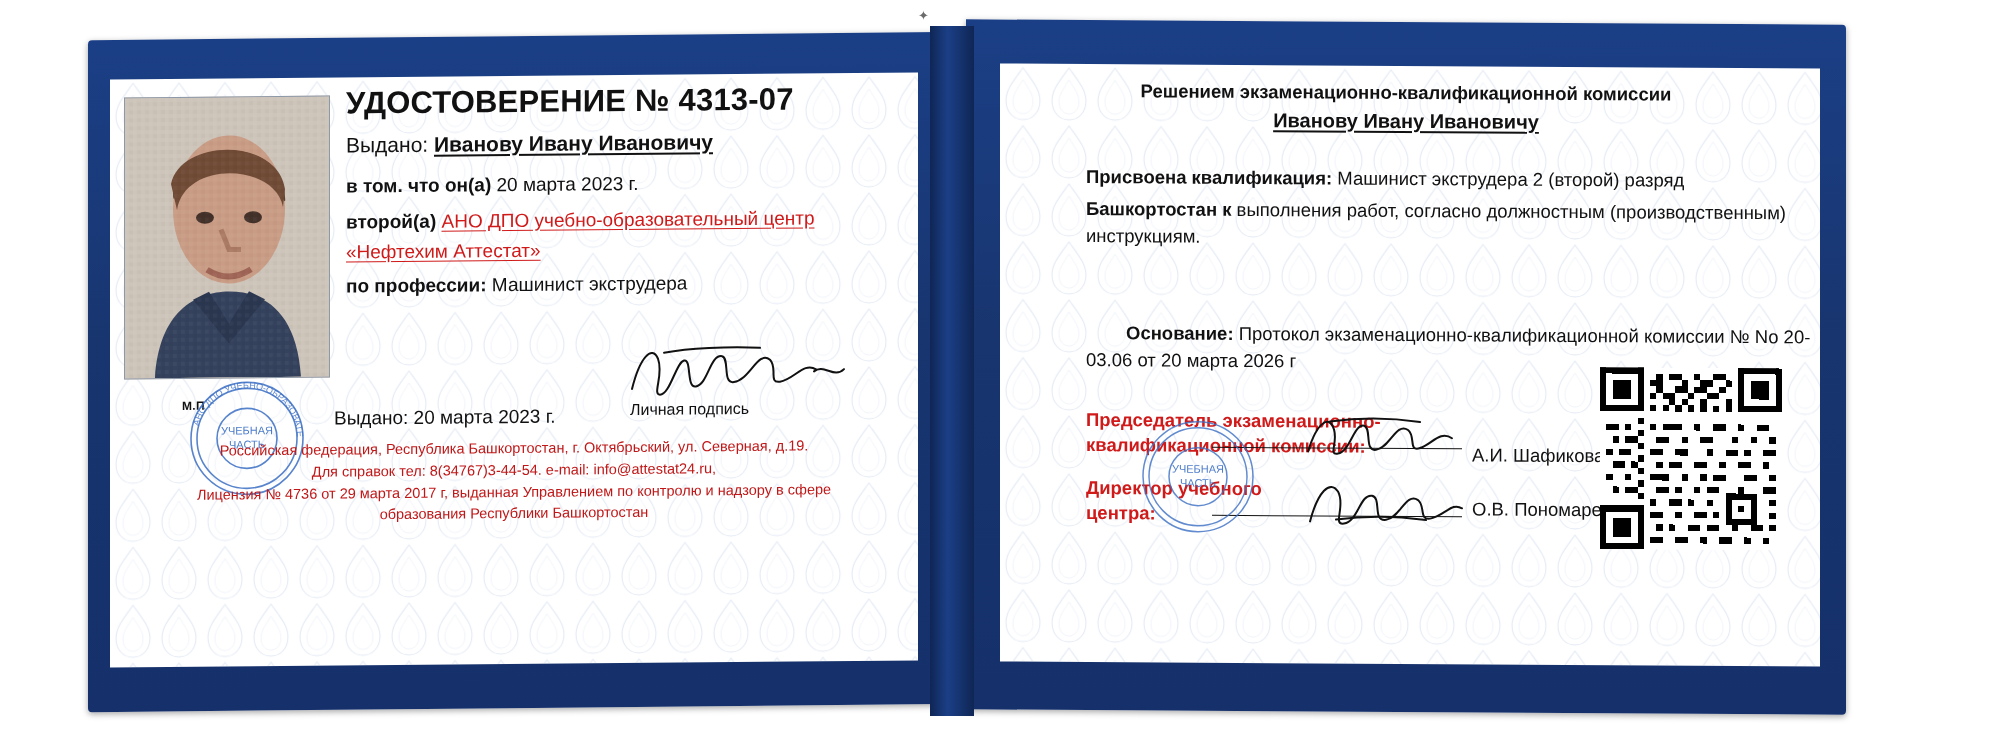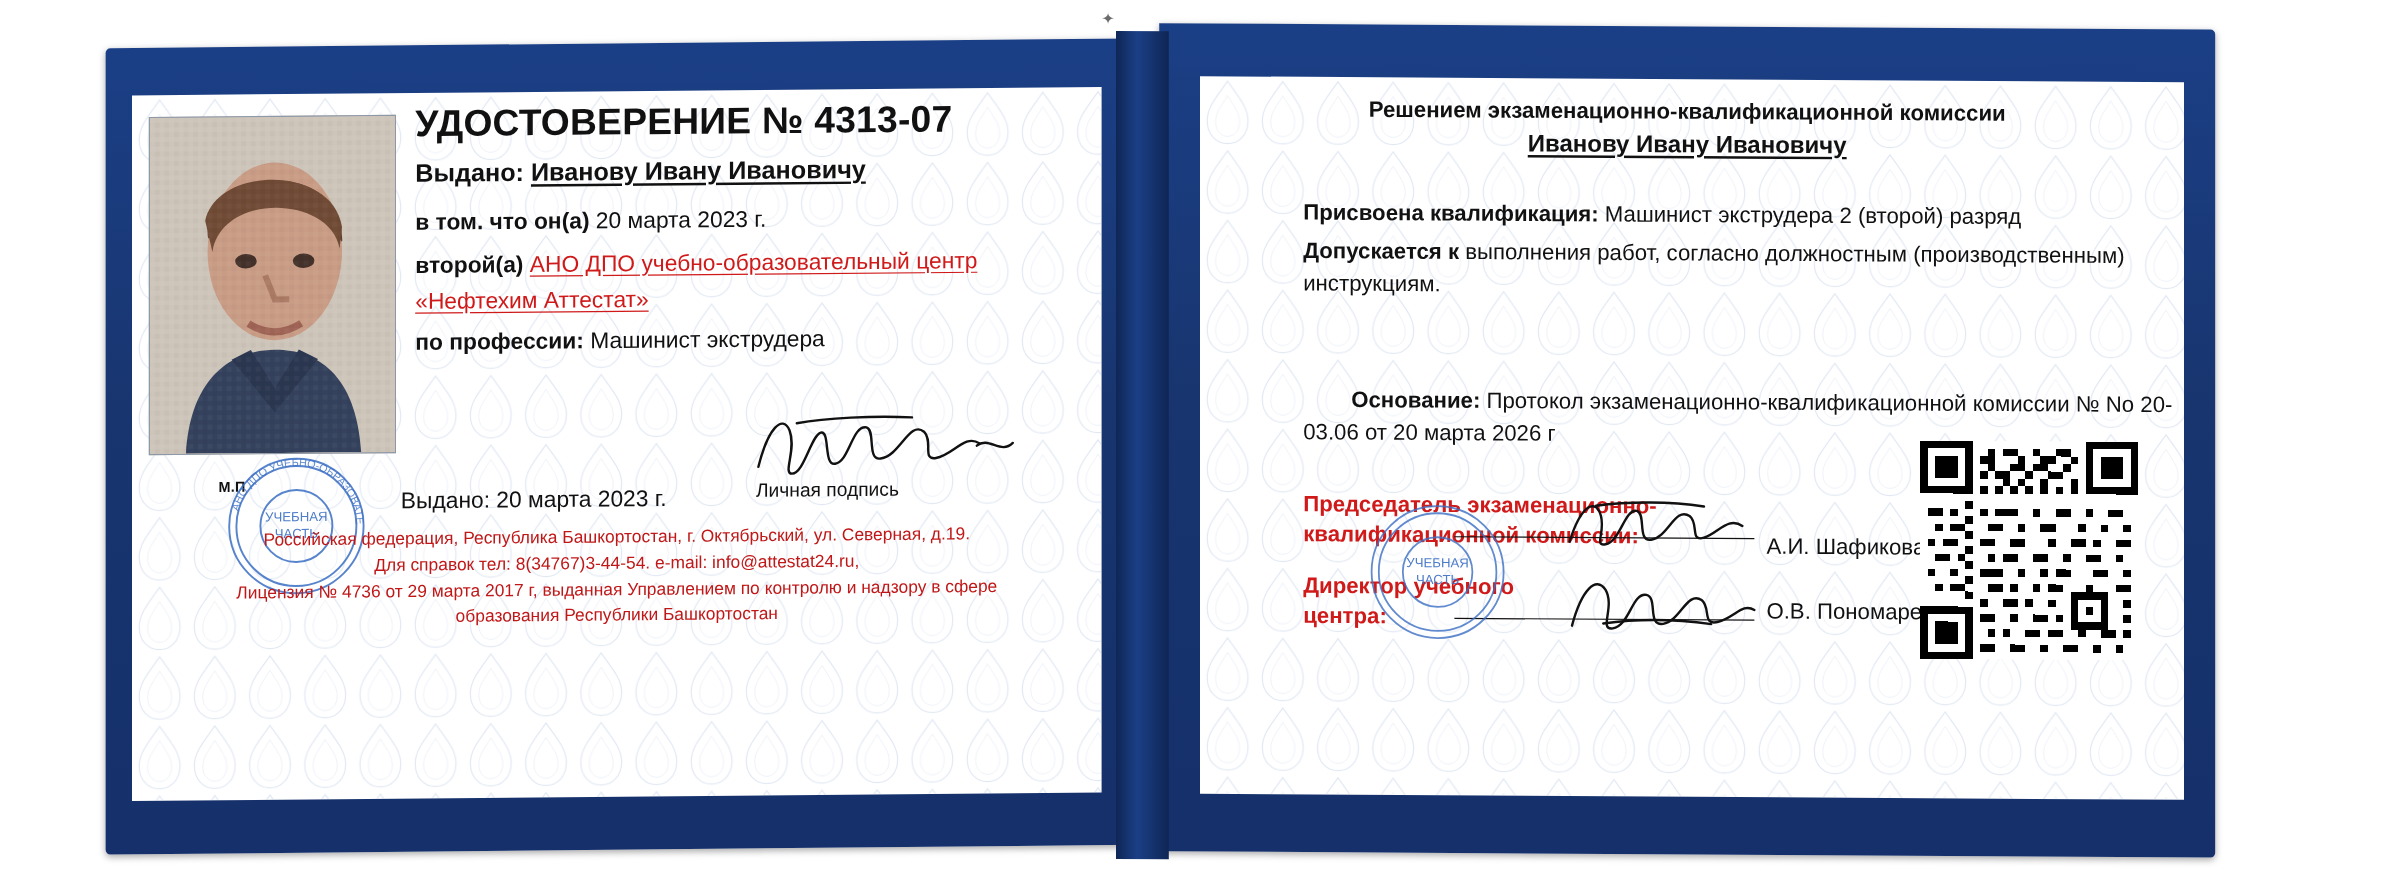"Выдано" .line-issued b { font-weight: 700 -> 400 }
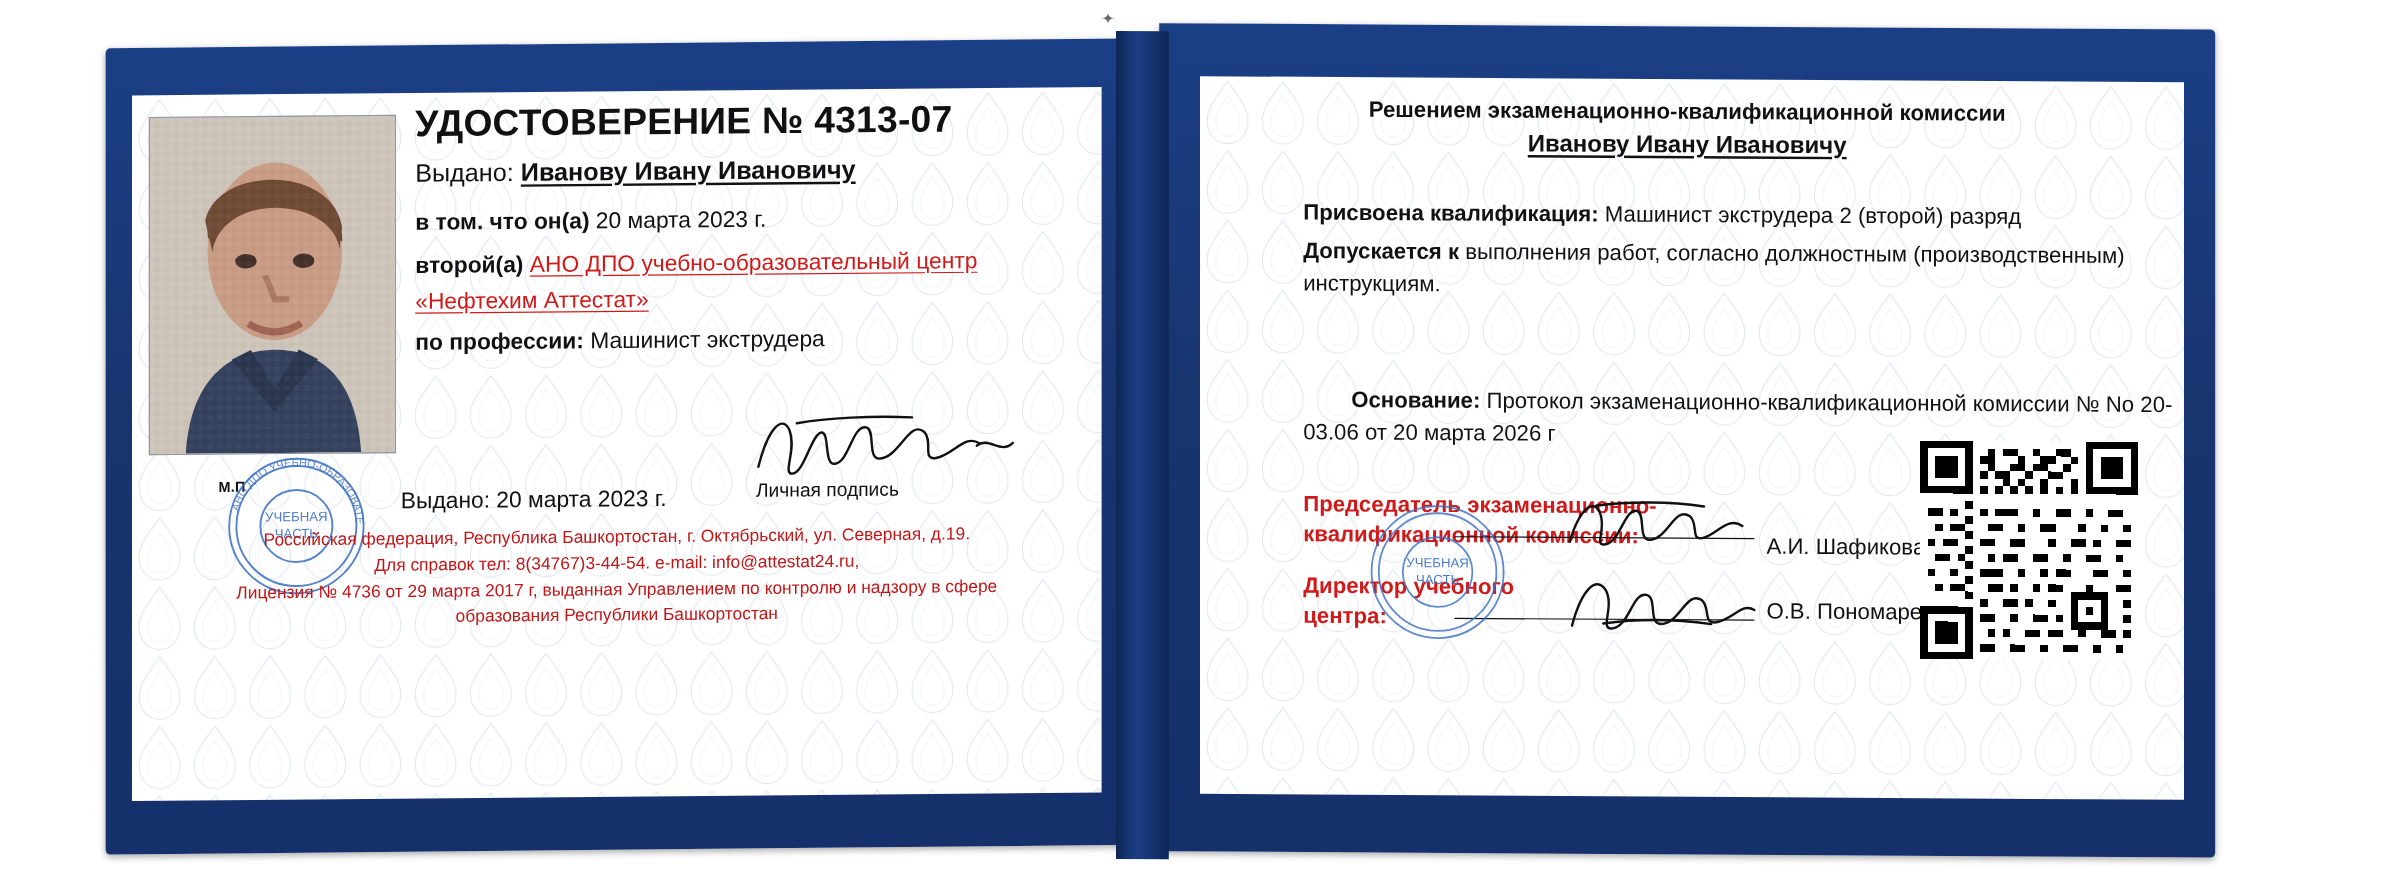"Допускается к" b { text: Допускается -> Башкортостан }
